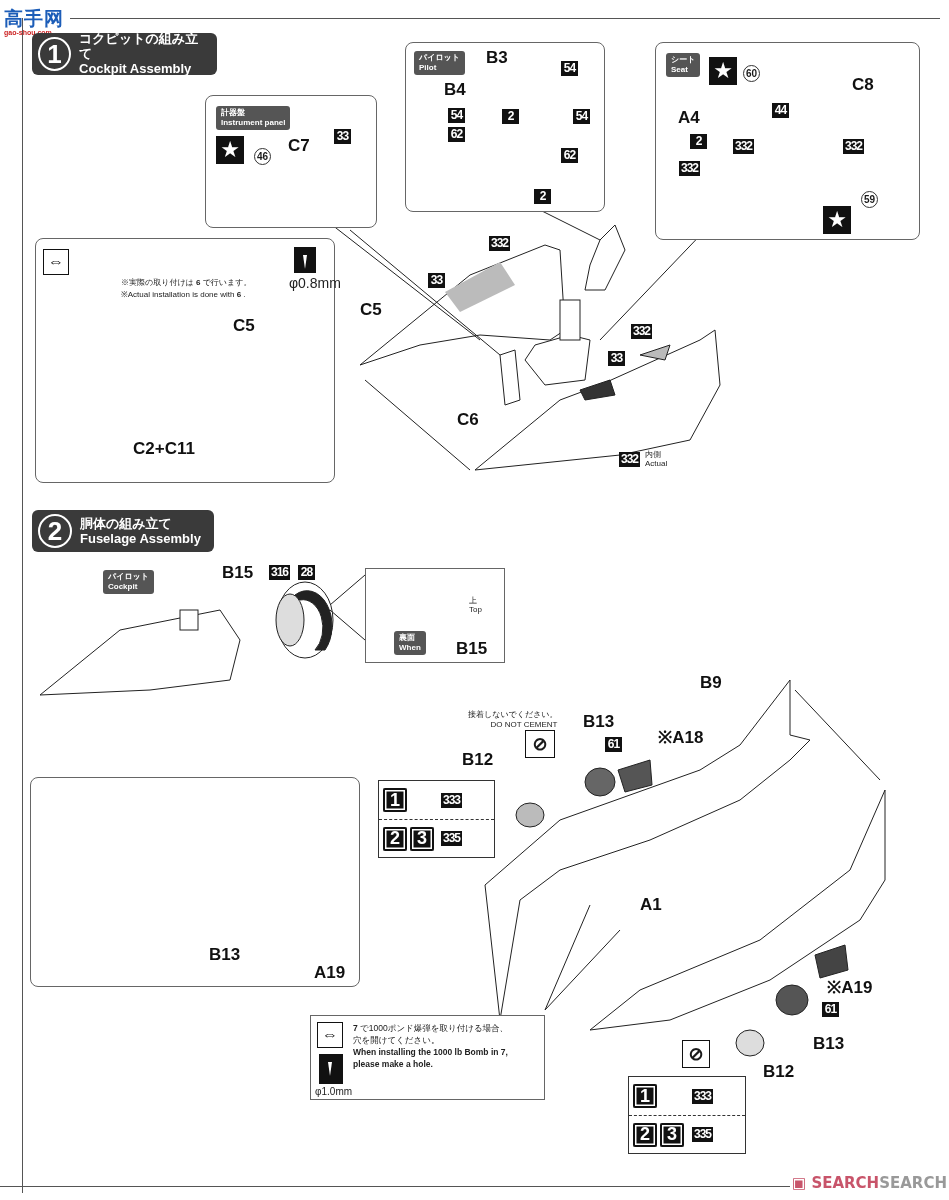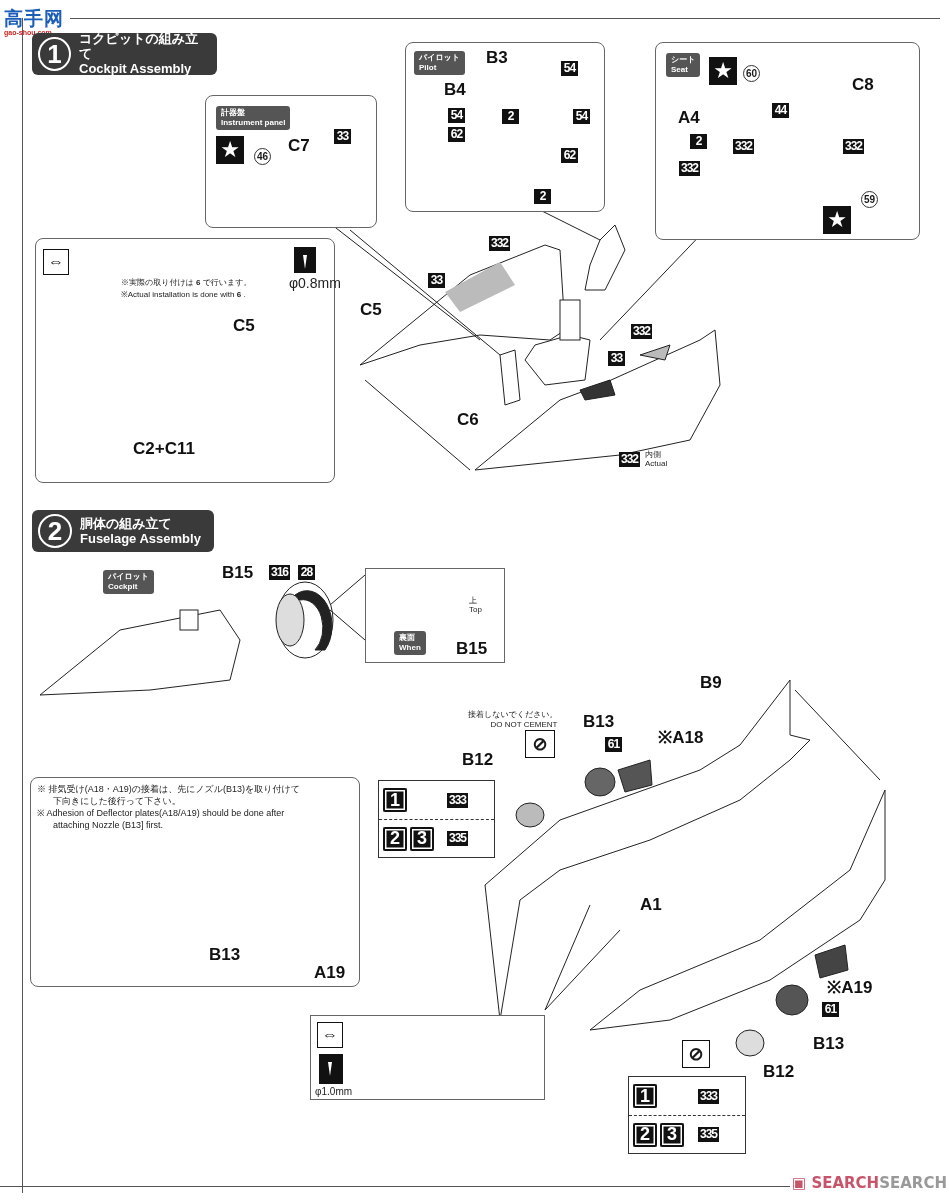"※ 排気受け(A18・A19)の接着は、先にノズル(B13)を取り付けて" div.note { html: <div> <div>※ <span>排気受け(A18・A19)の接着は、先にノズル(B13)を取り付けて</span></div> <div>下向きにした後行って下さい。</div> <div>※ <span>Adhesion of Deflector plates(A18/A19) should be done after</span></div> <div>attaching Nozzle (B13] first.</div> </div> -> none }
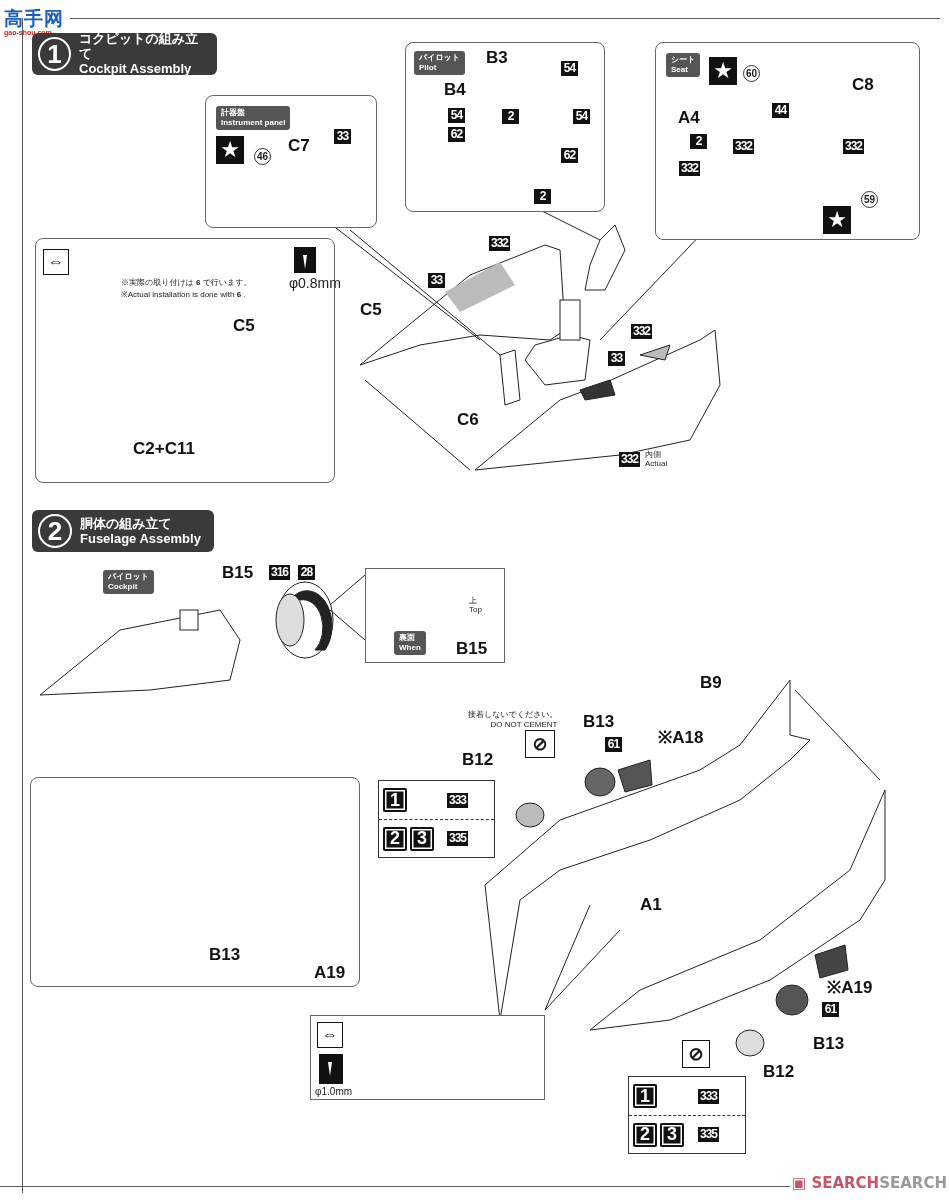"333" .ctable .code { margin-right: 22px -> 28px }
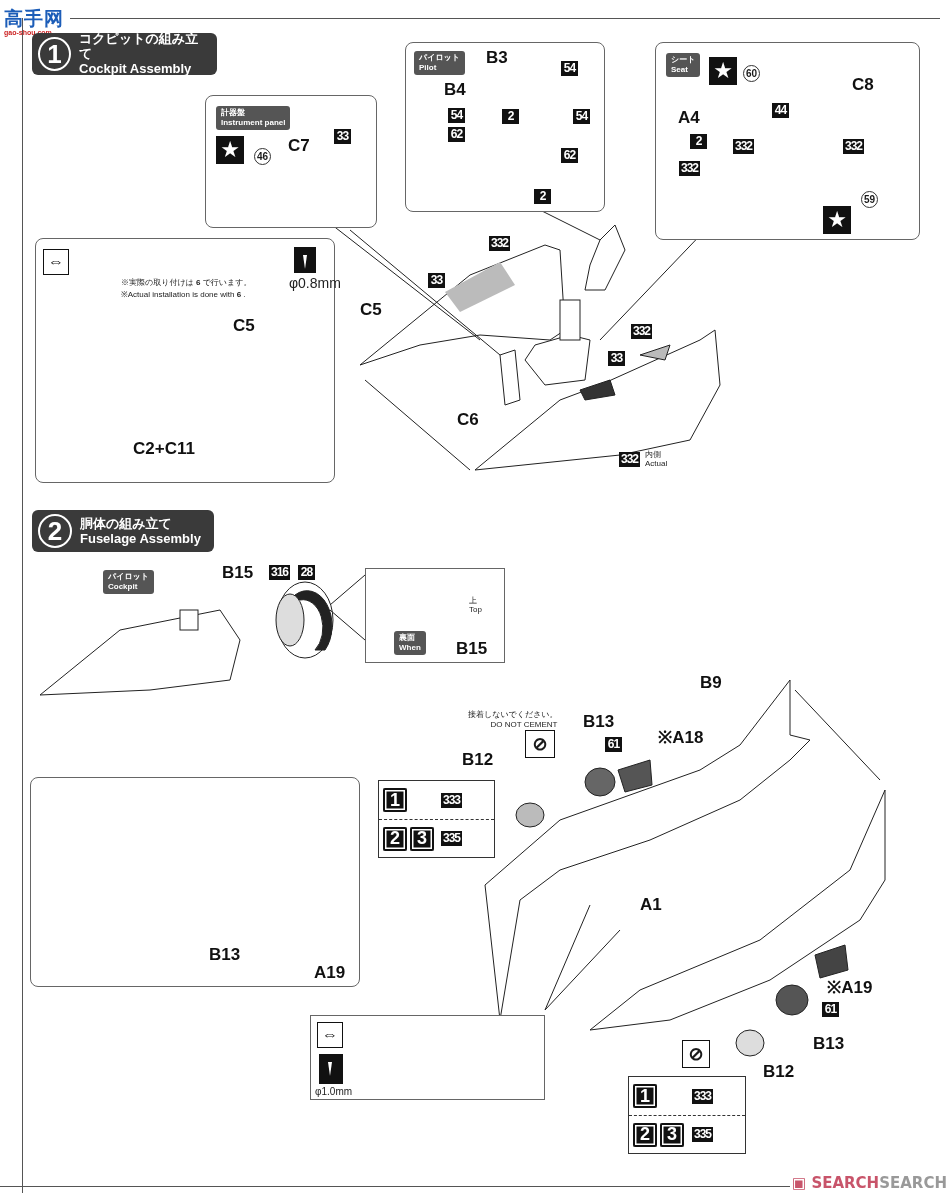"7 で1000ポンド爆弾を取り付ける場合、" div.note { html: none -> <div> <div><span>7</span> <span>で1000ポンド爆弾を取り付ける場合、</span></div> <div>穴を開けてください。</div> <div><span>When installing the 1000 lb Bomb in</span> <span>7</span>,</div> <div>please make a hole.</div> </div> }
